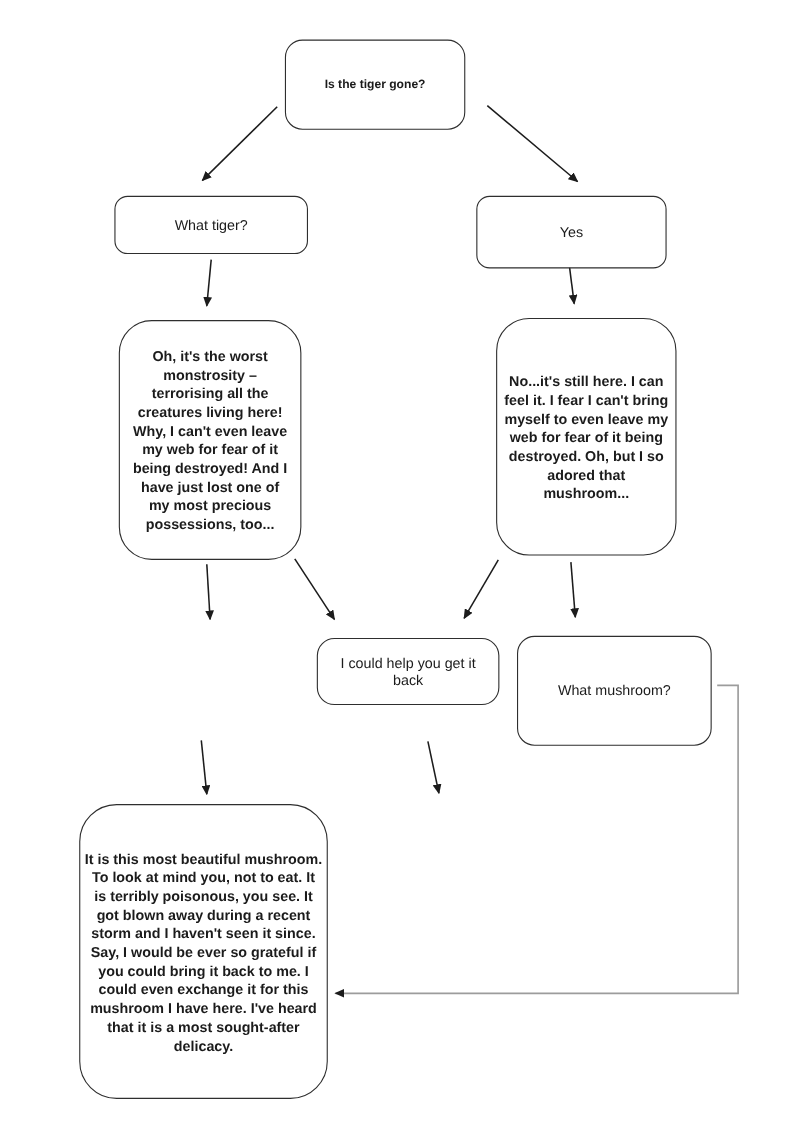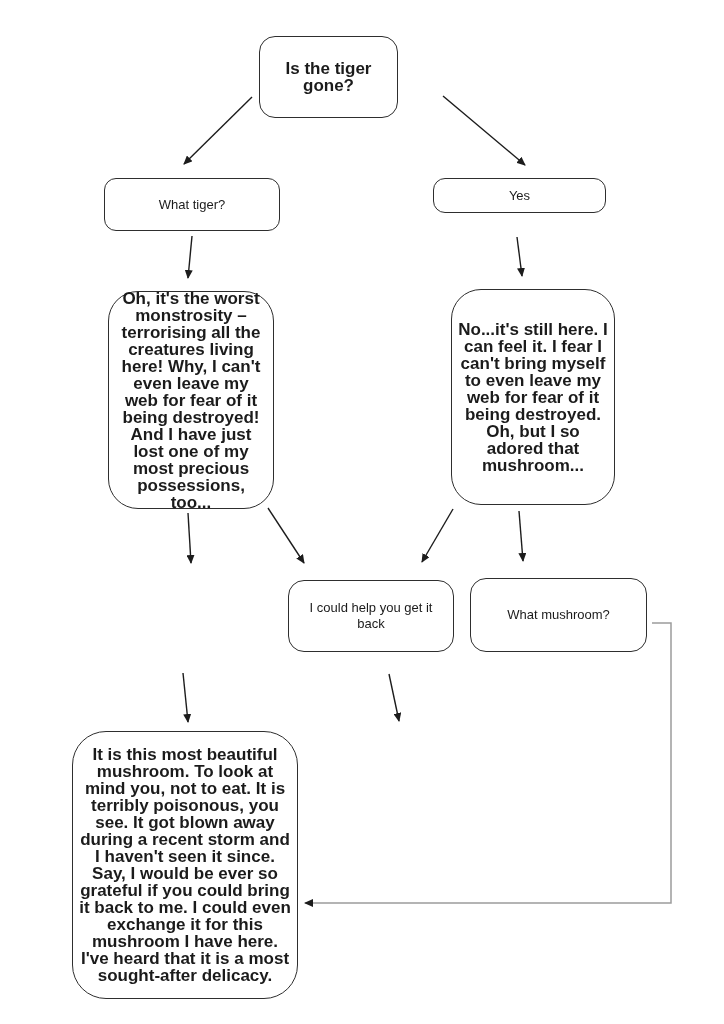"Is the tiger gone?" .n-root { font-size: 17px -> 11px; width: 139px -> 164px }
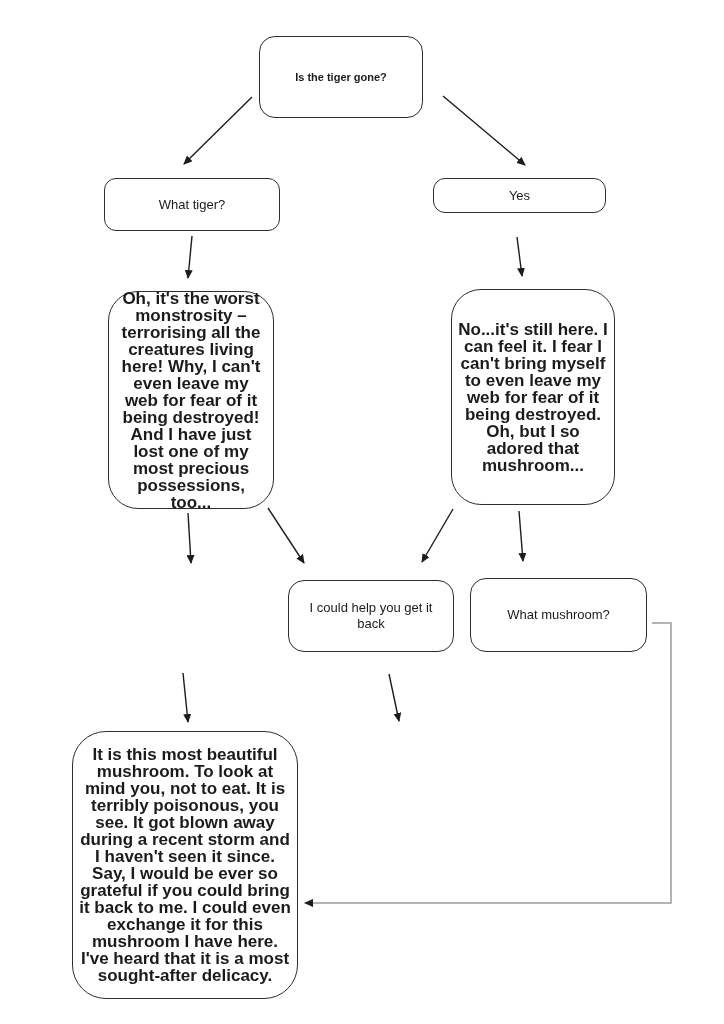"Yes" .n-yes { height: 35px -> 66px }
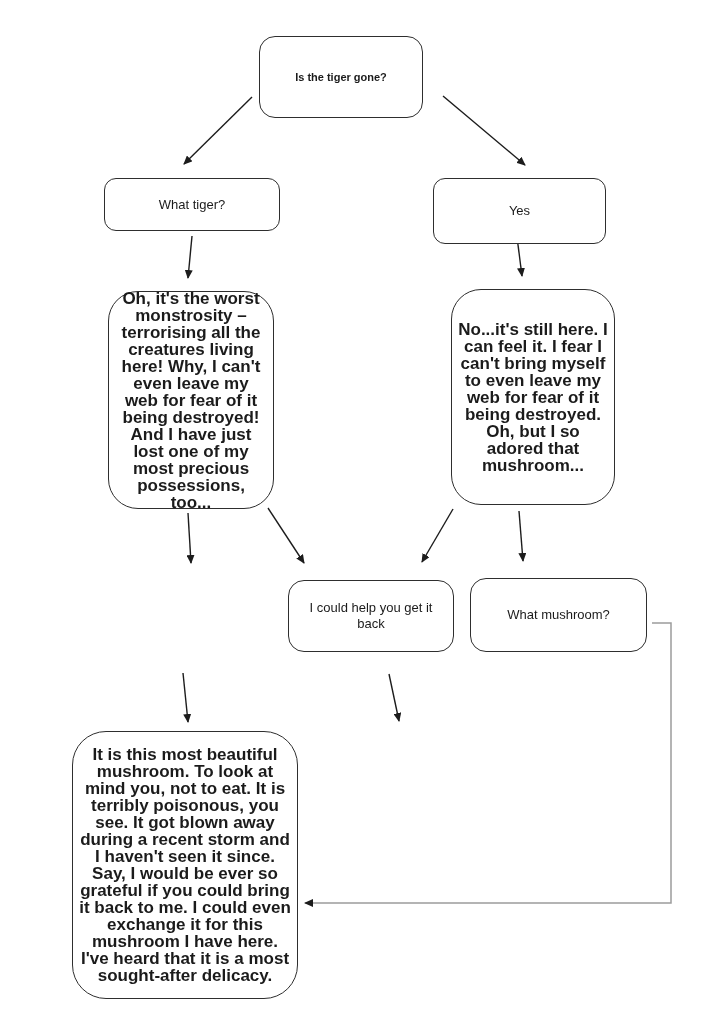"Oh, it's the worst monstrosity" .speech { font-size: 17px -> 13px }
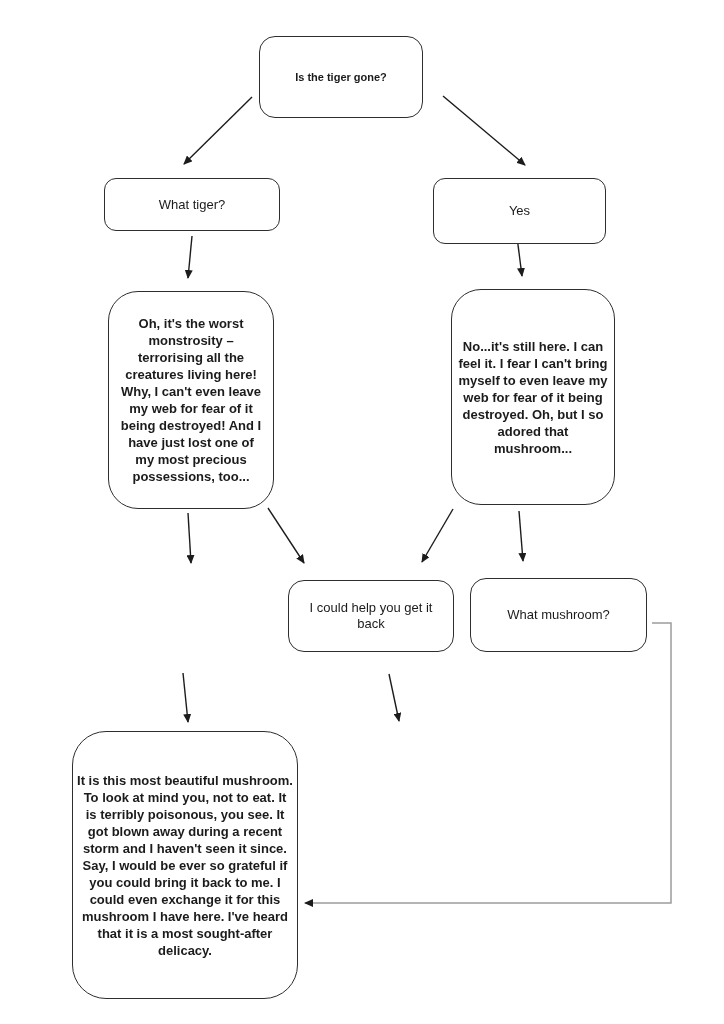"I could help you get" .n-help { height: 72px -> 61px }
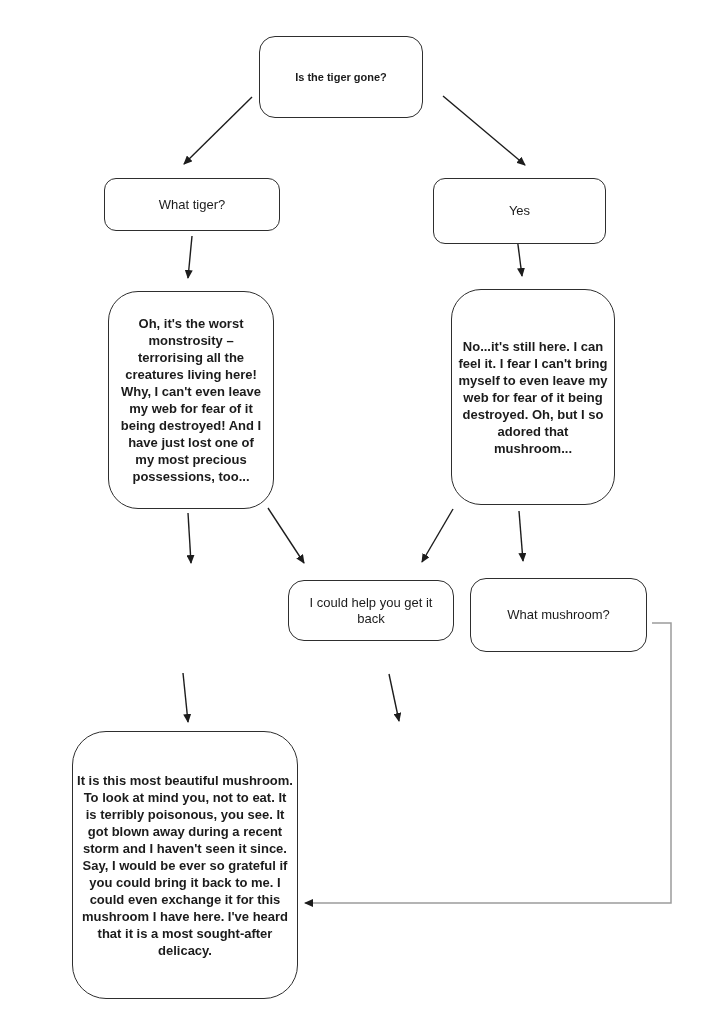"What mushroom?" .n-mushroomq { height: 74px -> 100px }
